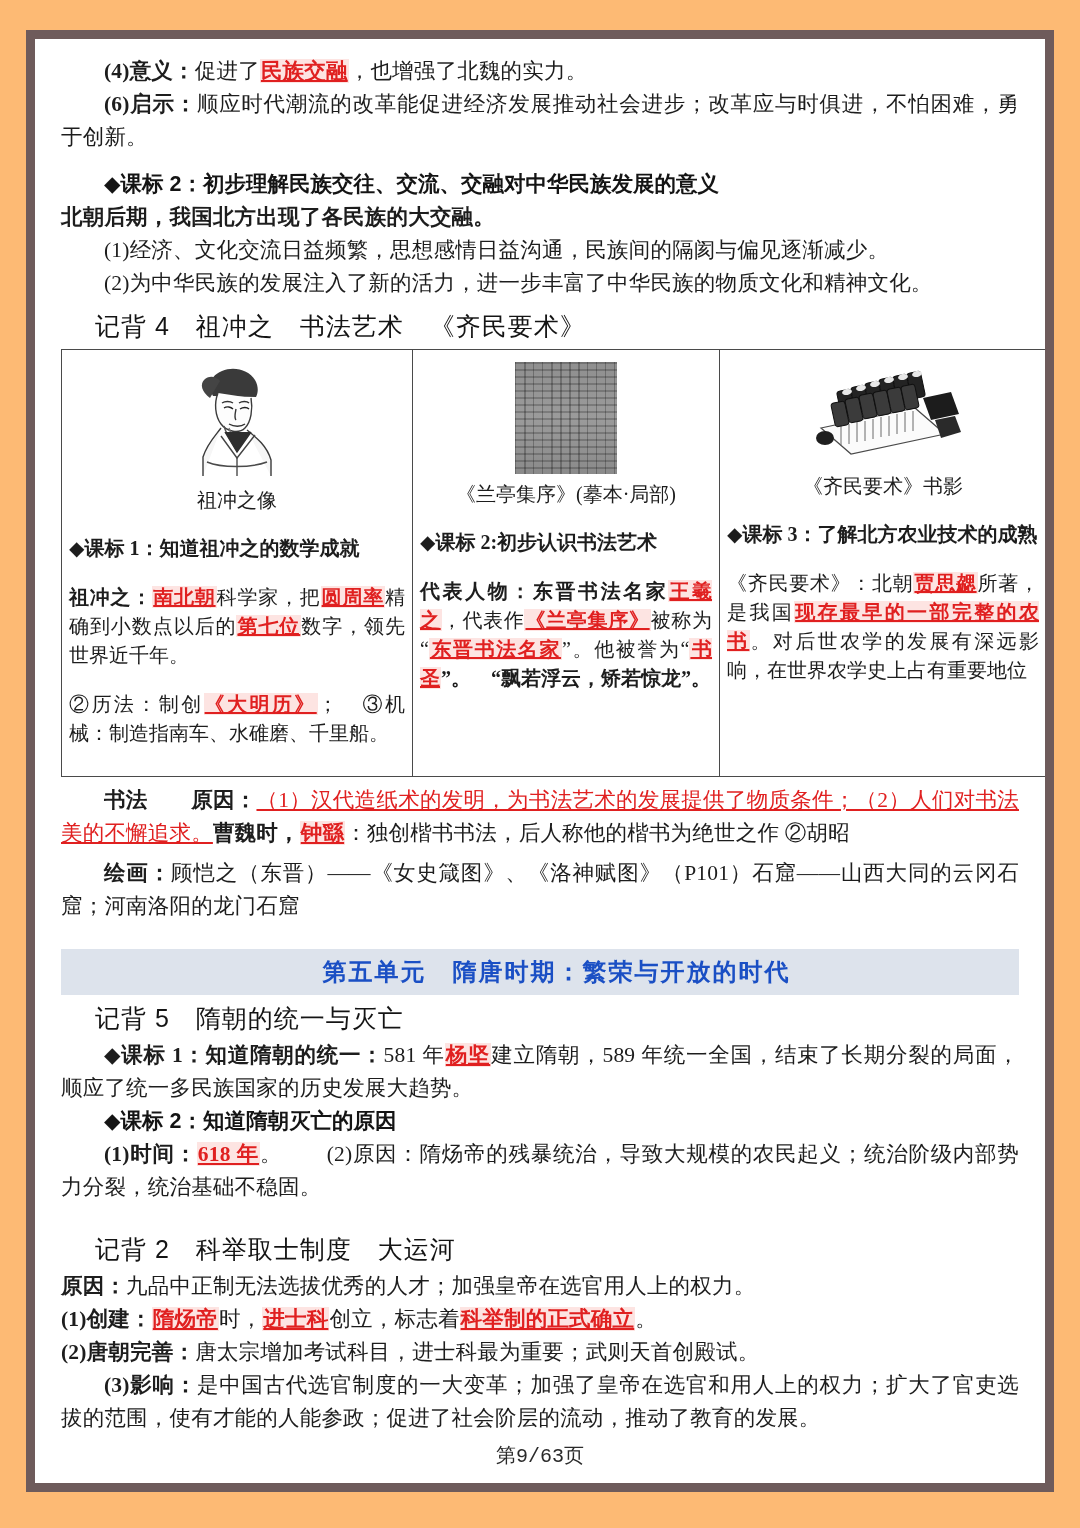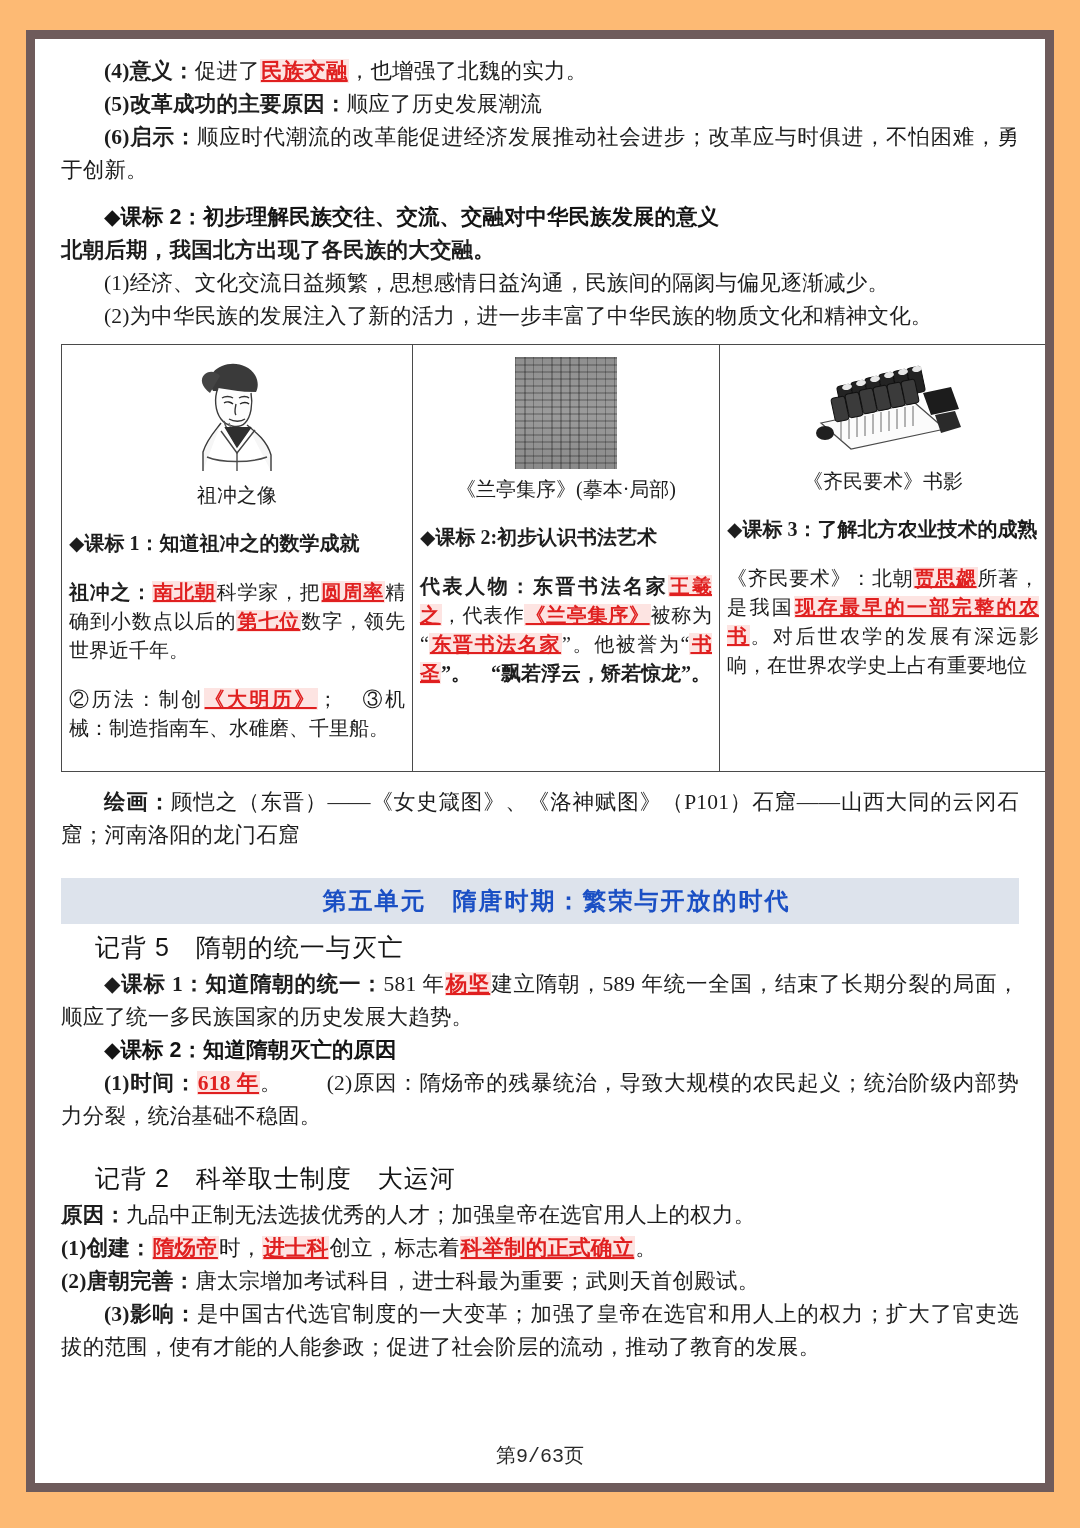"(5)改革成功的主要原因：顺应了历史发展潮流" p.ln { html: <p><span>(5)改革成功的主要原因：</span><span>顺应了历史发展潮流</span></p> -> none }
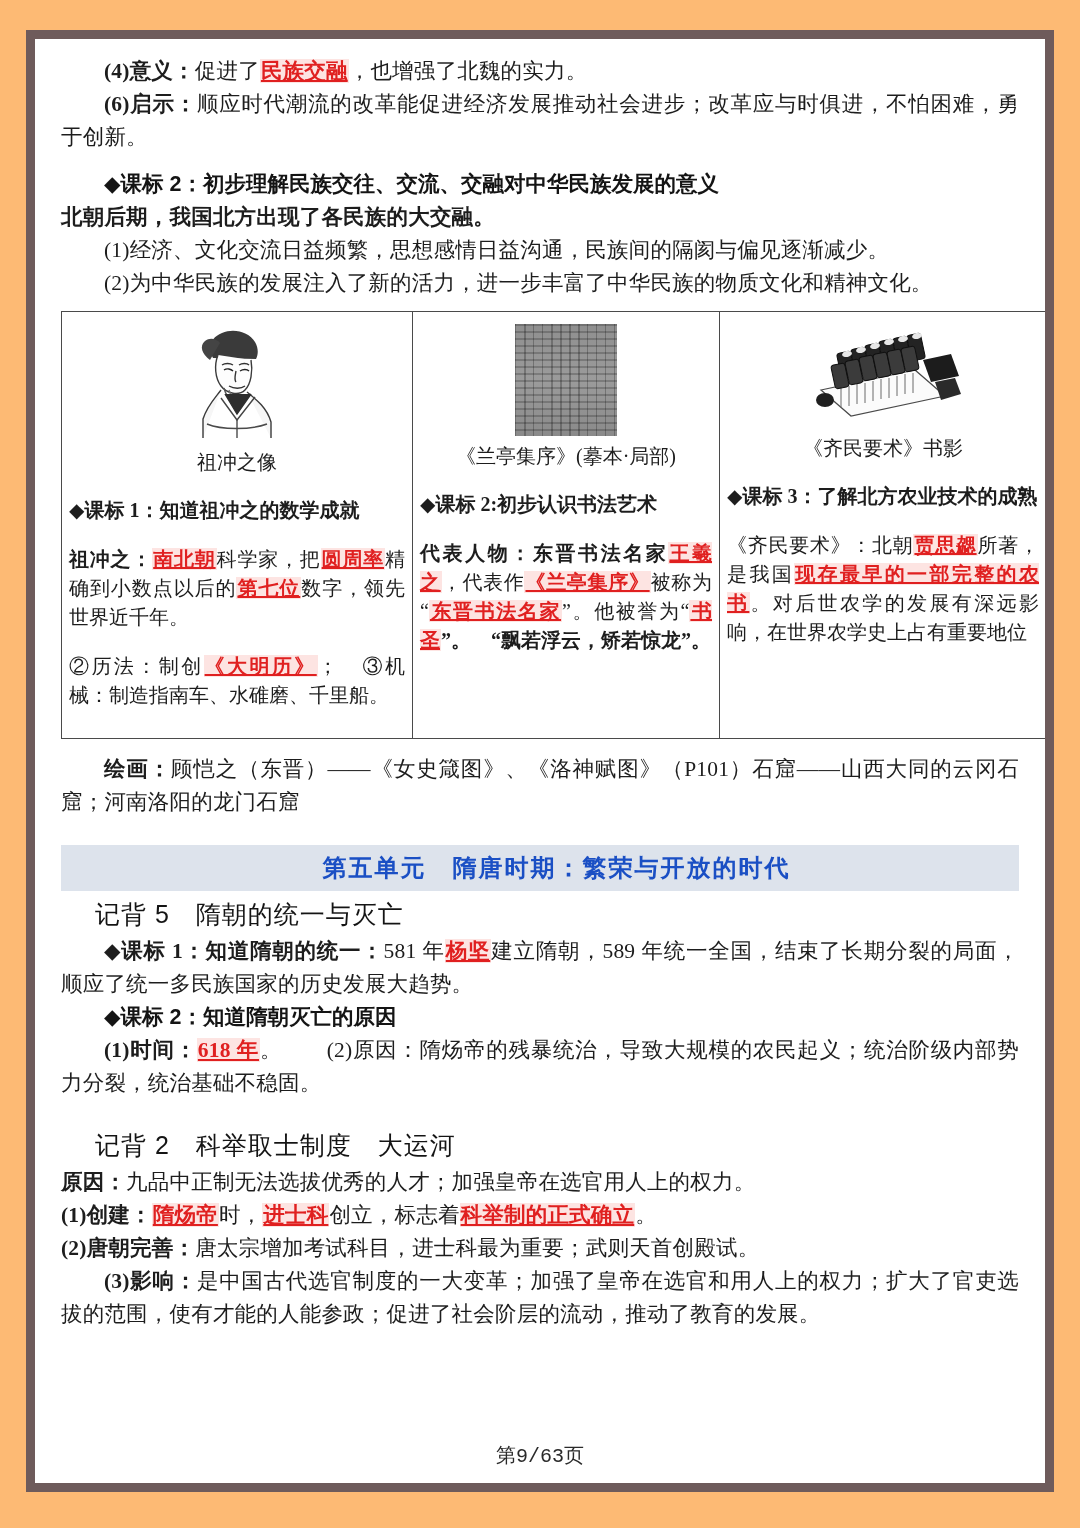"记背 4 祖冲之 书法艺术 《齐民要术》" p.sec-head { html: none -> <p>记背 4 祖冲之 书法艺术 《齐民要术》</p> }
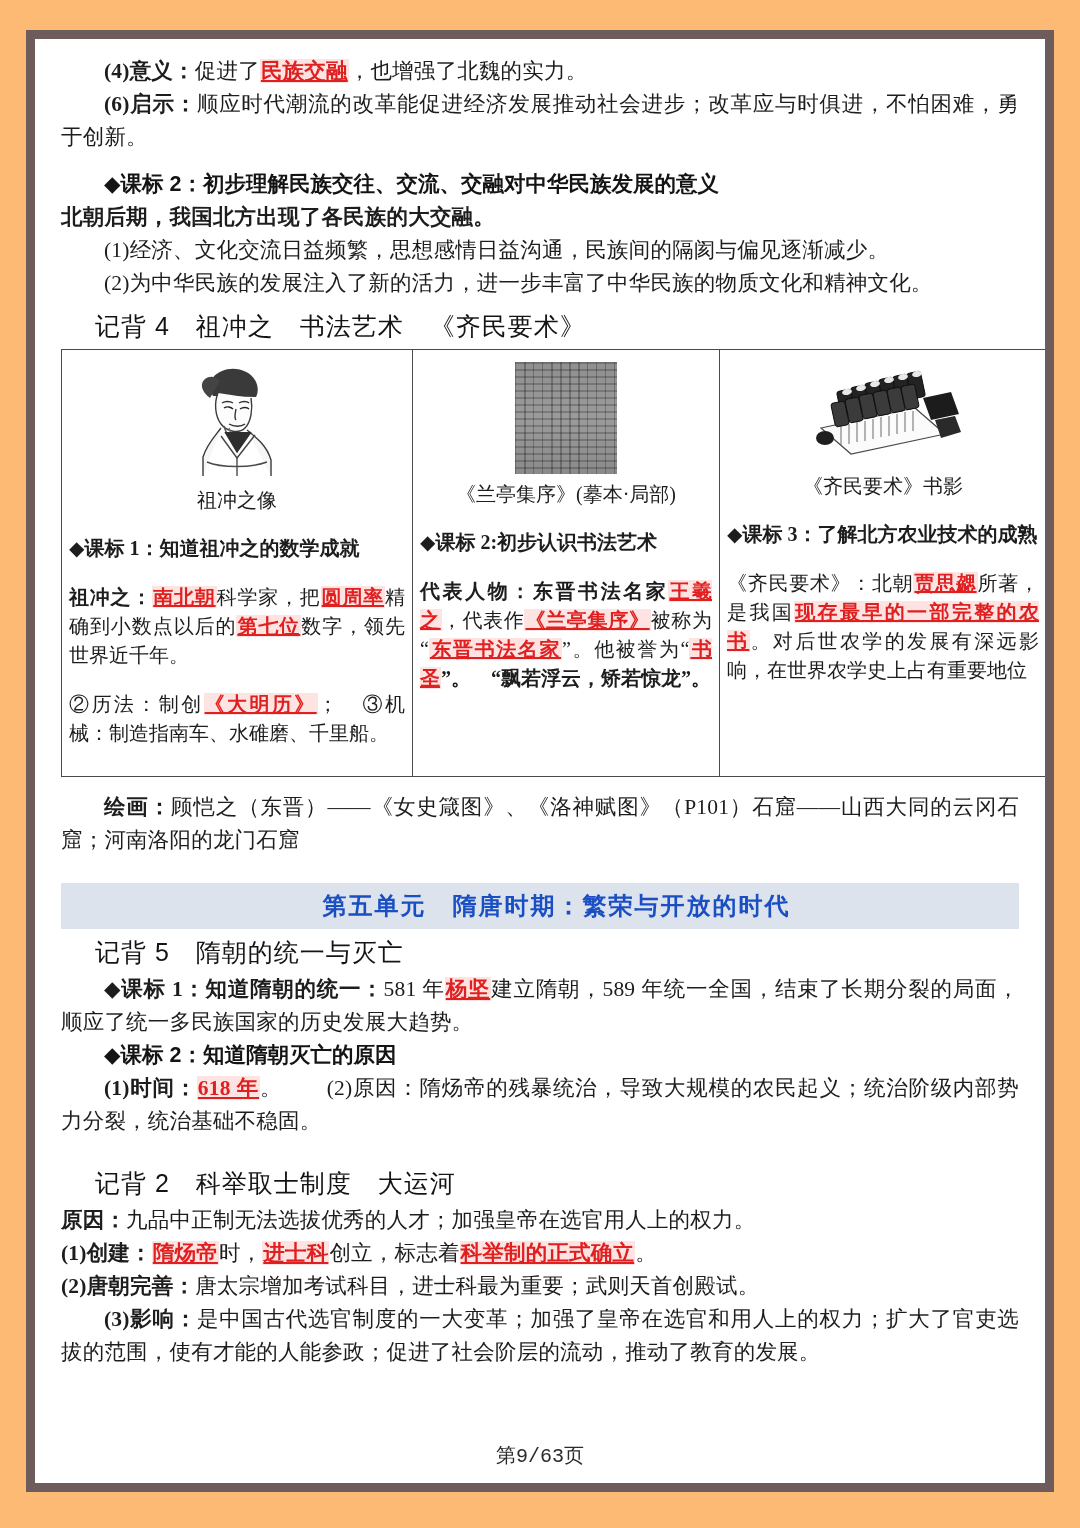"书法" p.ln { html: none -> <p><span>书法</span> <span>原因：</span><span>（1）汉代造纸术的发明，为书法艺术的发展提供了物质条件；（2）人们对书法美的不懈追求。</span><span>曹魏时，</span><span>钟繇</span><span>：独创楷书书法，后人称他的楷书为绝世之作 ②胡昭</span></p> }
